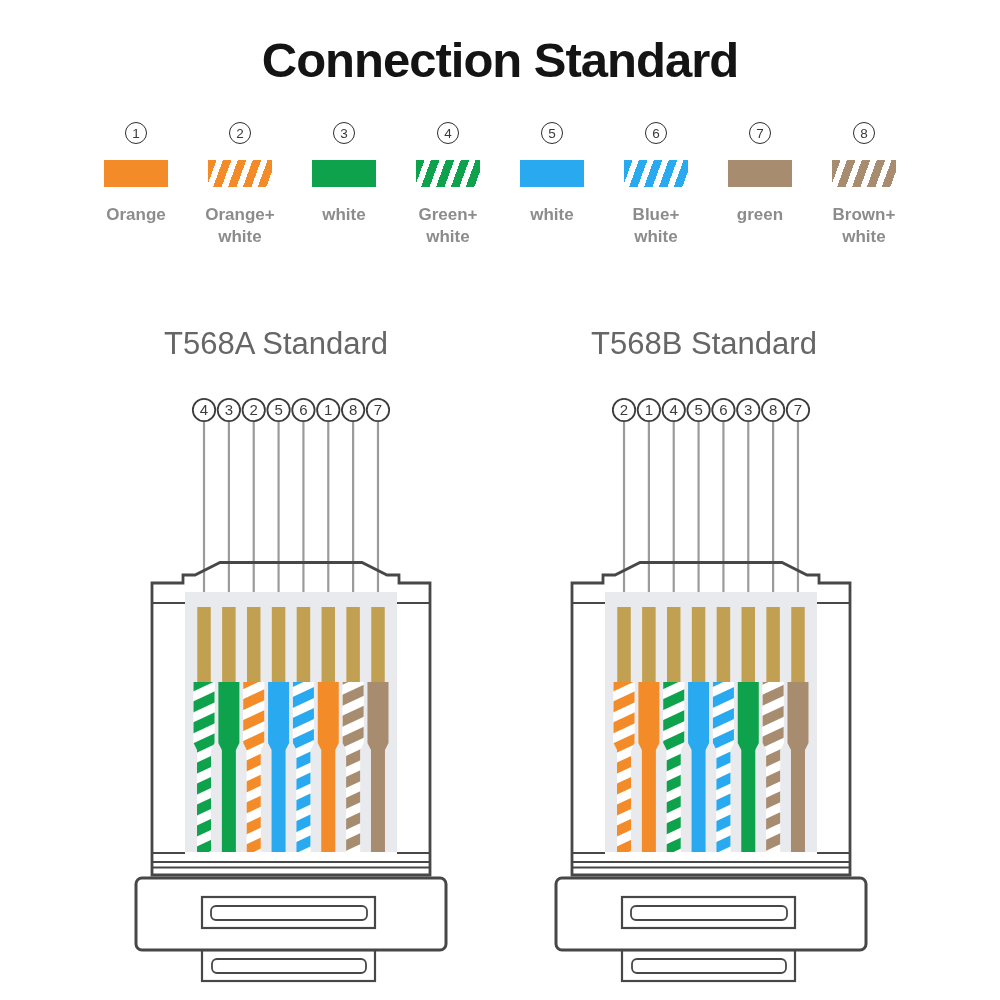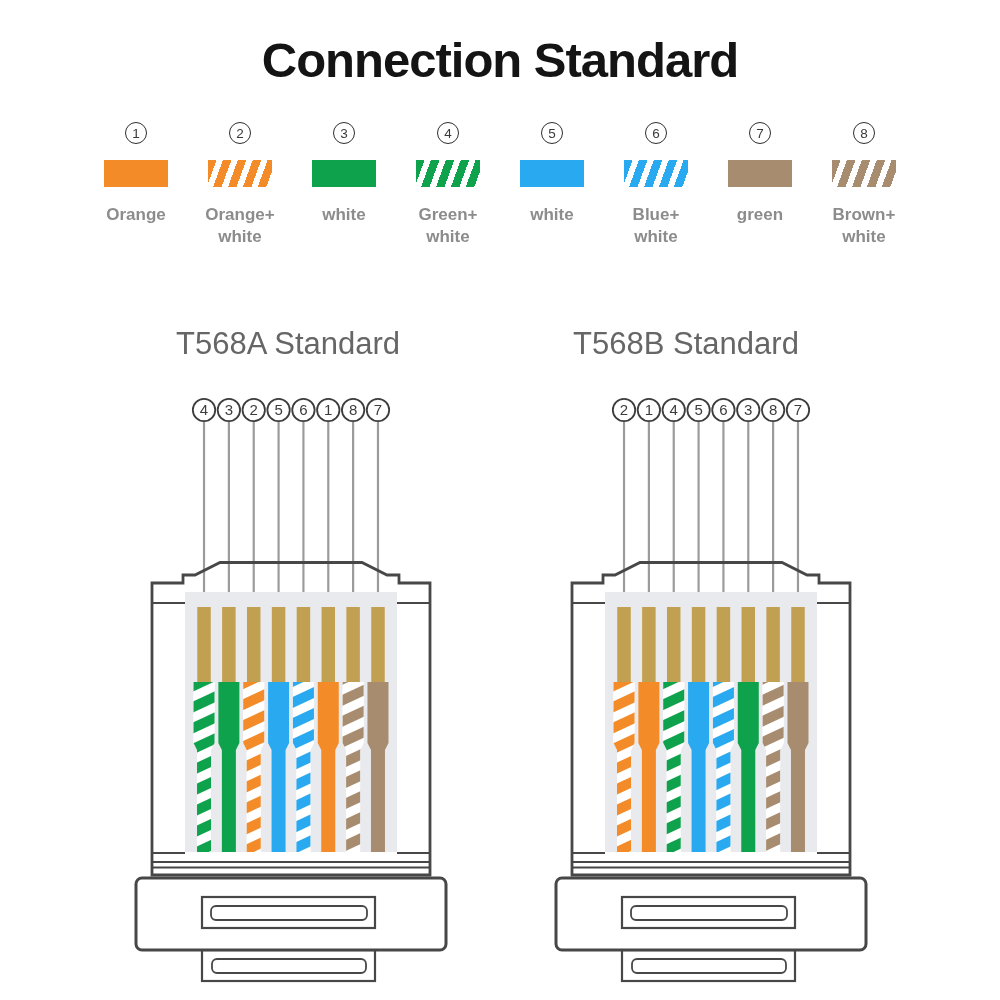"T568A Standard" #hdrA { left: 128px -> 116px }
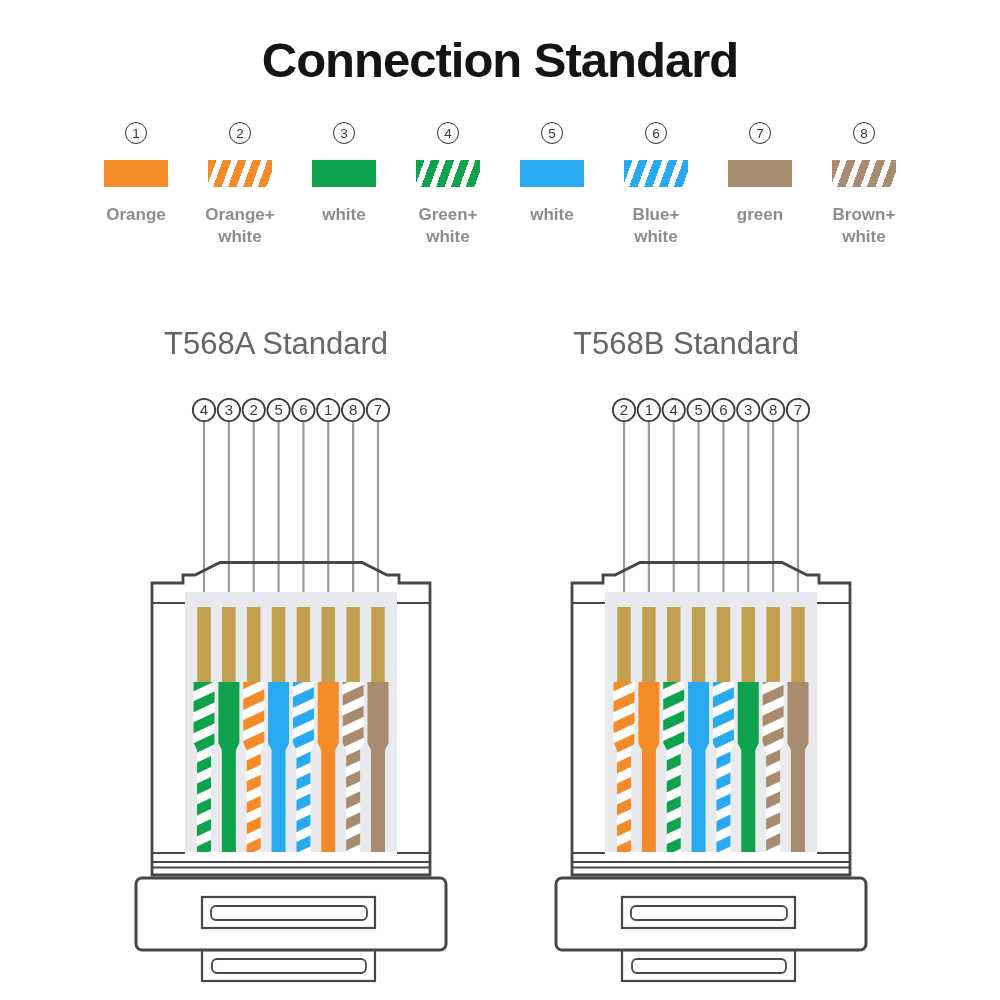"T568B Standard" #hdrB { left: 526px -> 544px }
